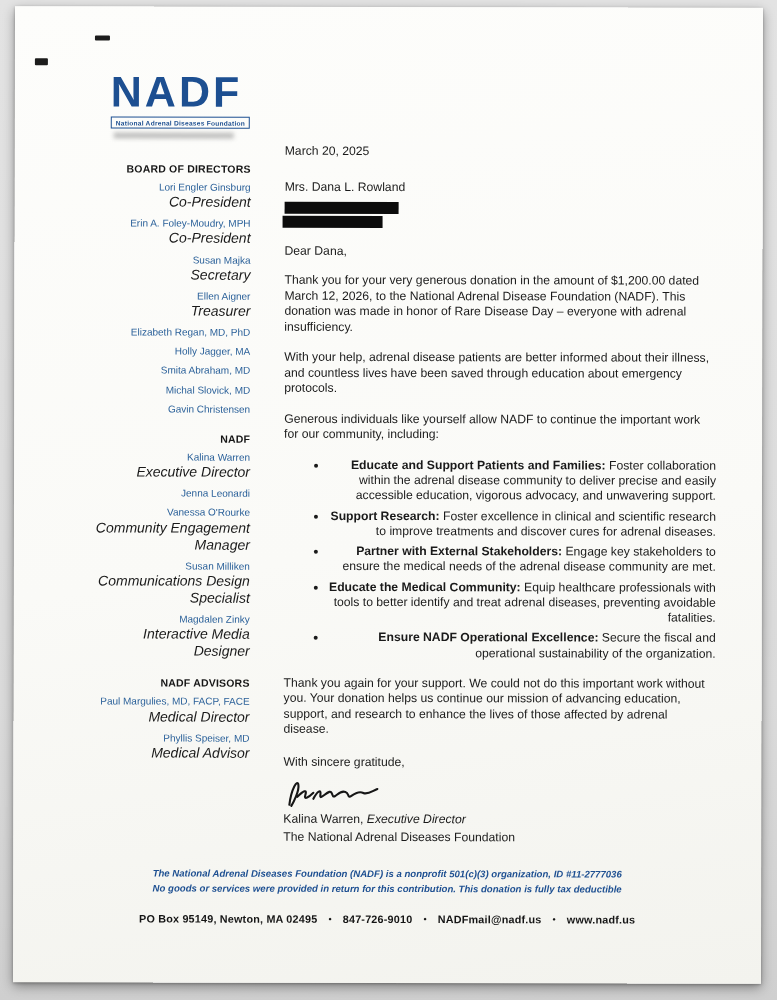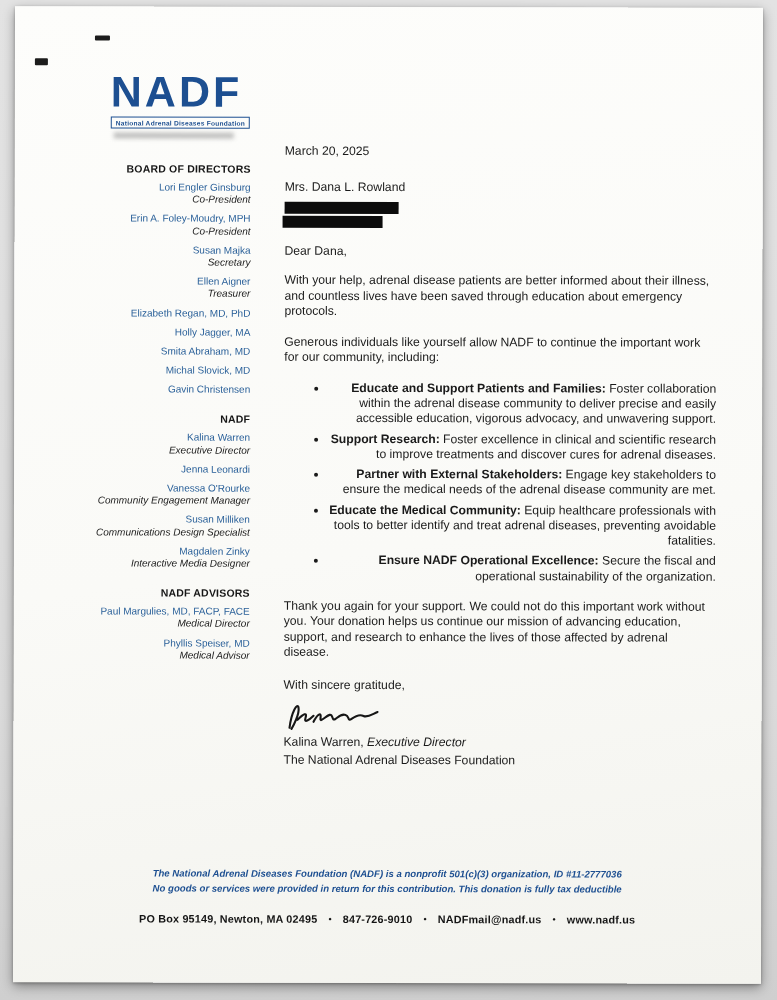"Co-President" .sb-role { font-size: 10px -> 14px }
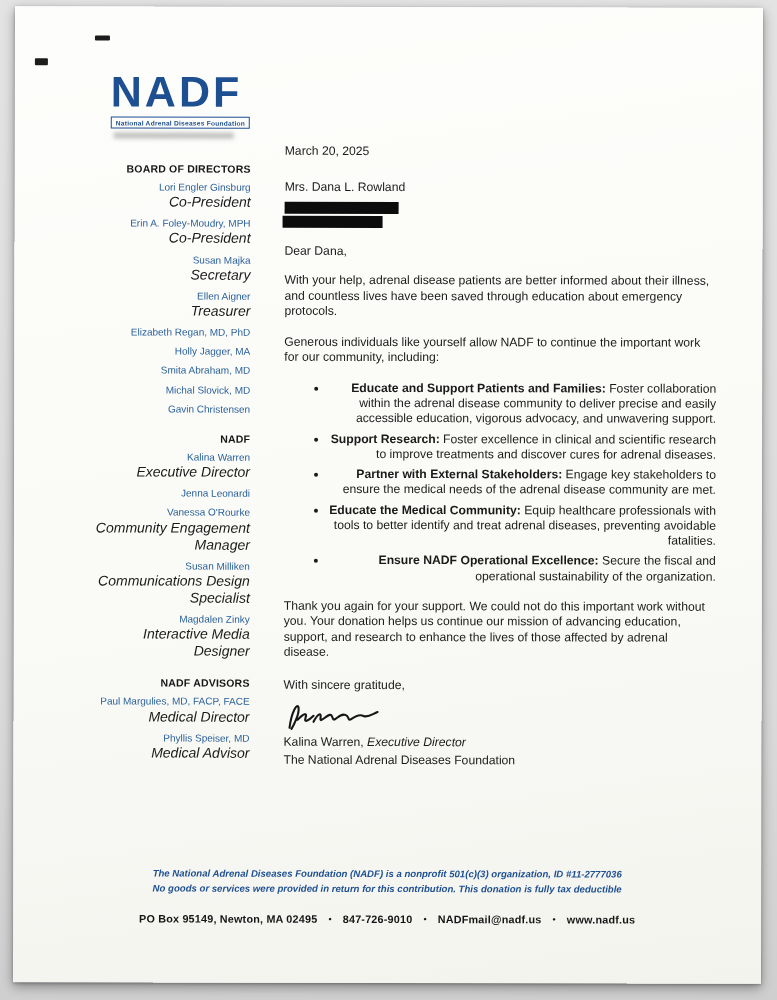"Thank you for your very" p.para { html: none -> <p>Thank you for your very generous donation in the amount of $1,200.00 dated March 12, 2026, to the National Adrenal Disease Foundation (NADF). This donation was made in honor of Rare Disease Day – everyone with adrenal insufficiency.</p> }
